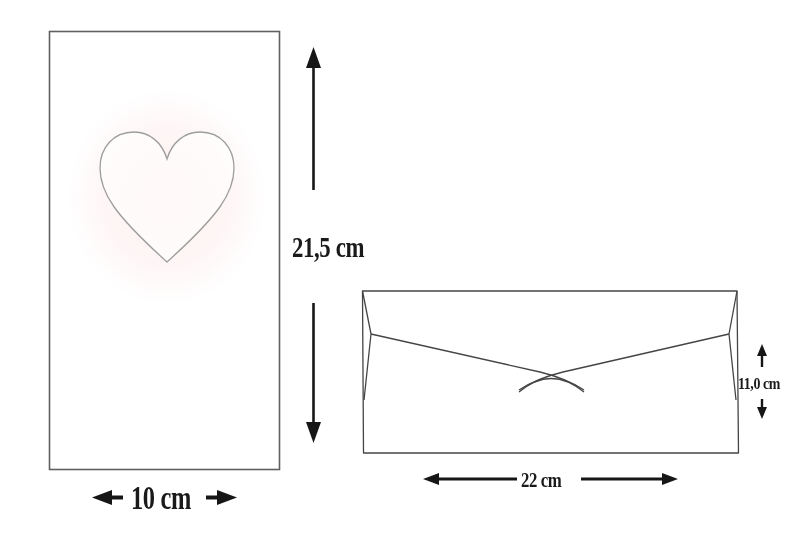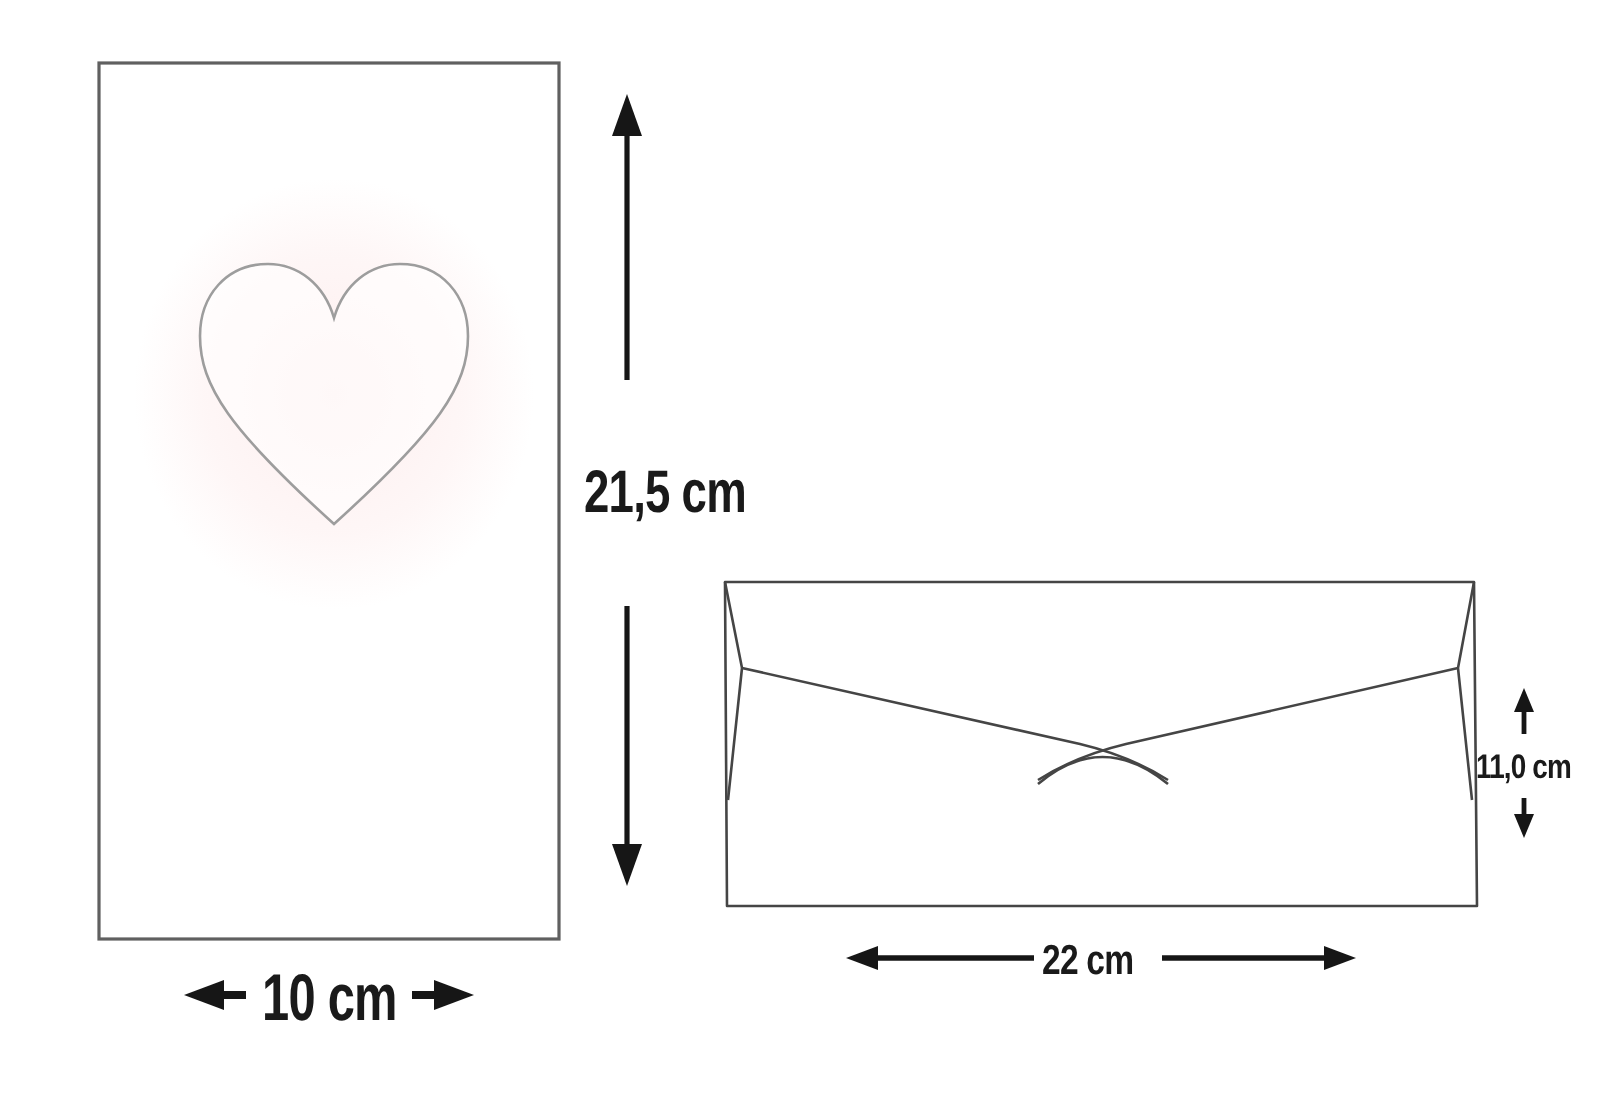"21,5 cm" .canvas { font-family: none -> Liberation Serif, serif }
